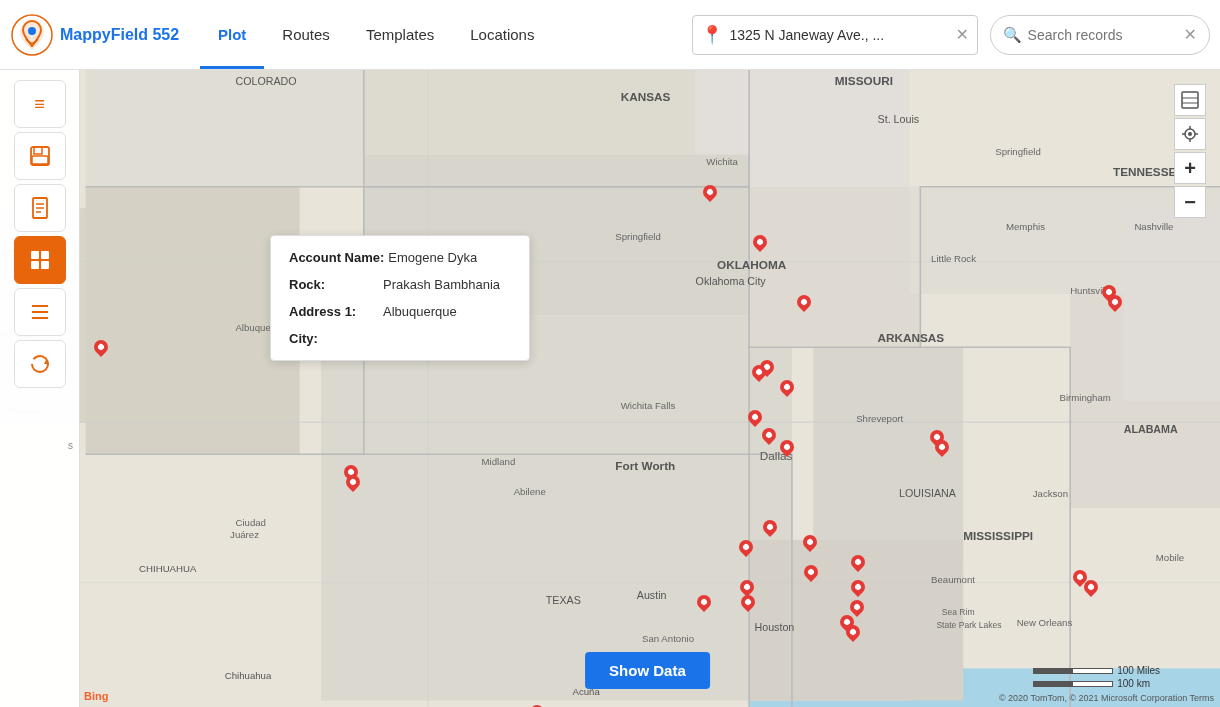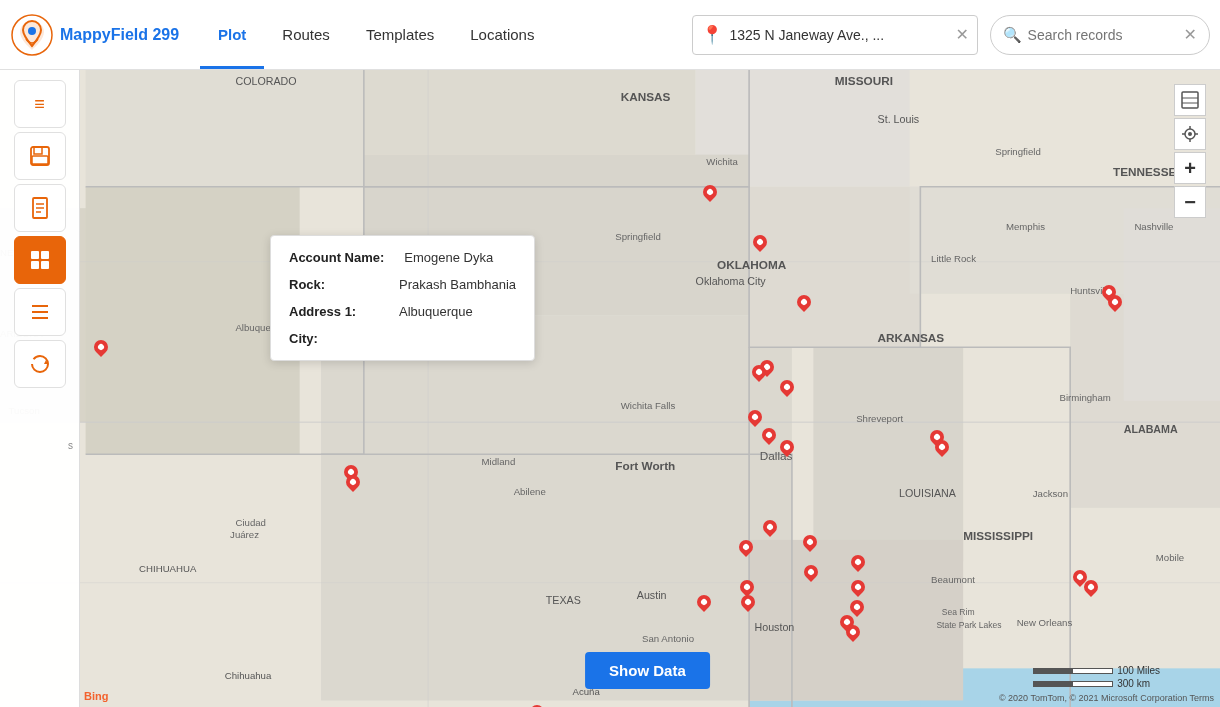"MappyField 299" span { text: 299 -> 552 }
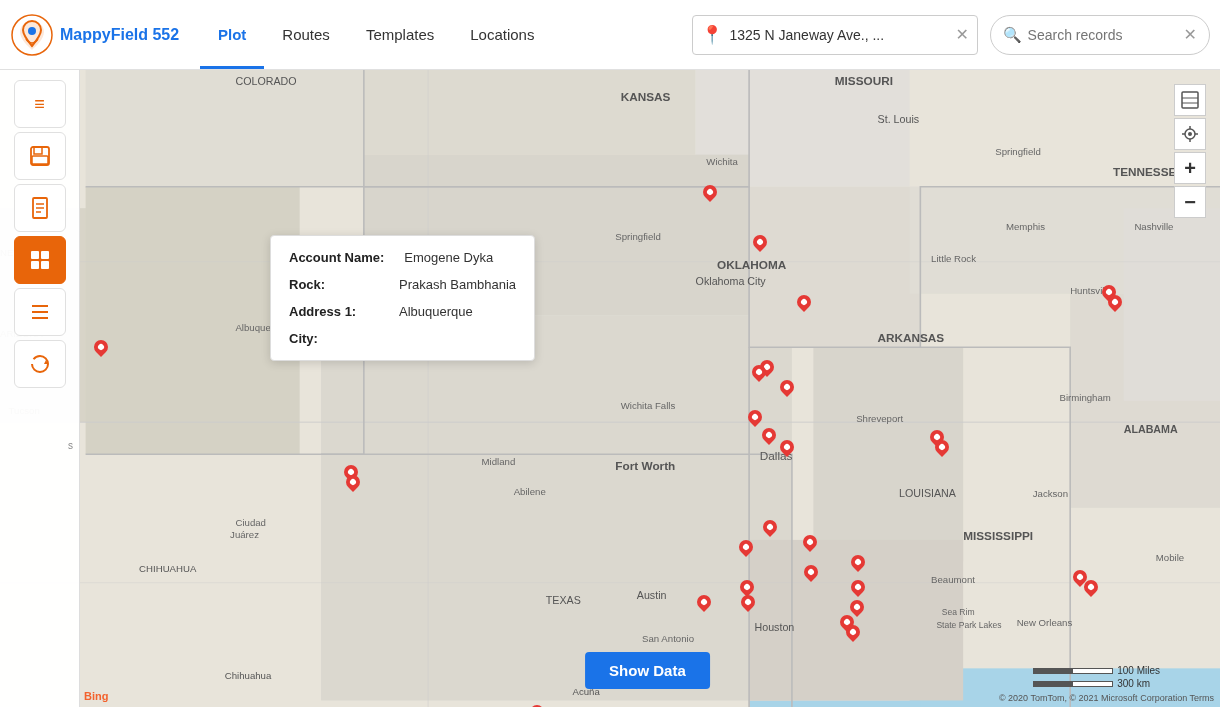"Emogene Dyka" .tooltip-value { margin-left: 20px -> 4px }
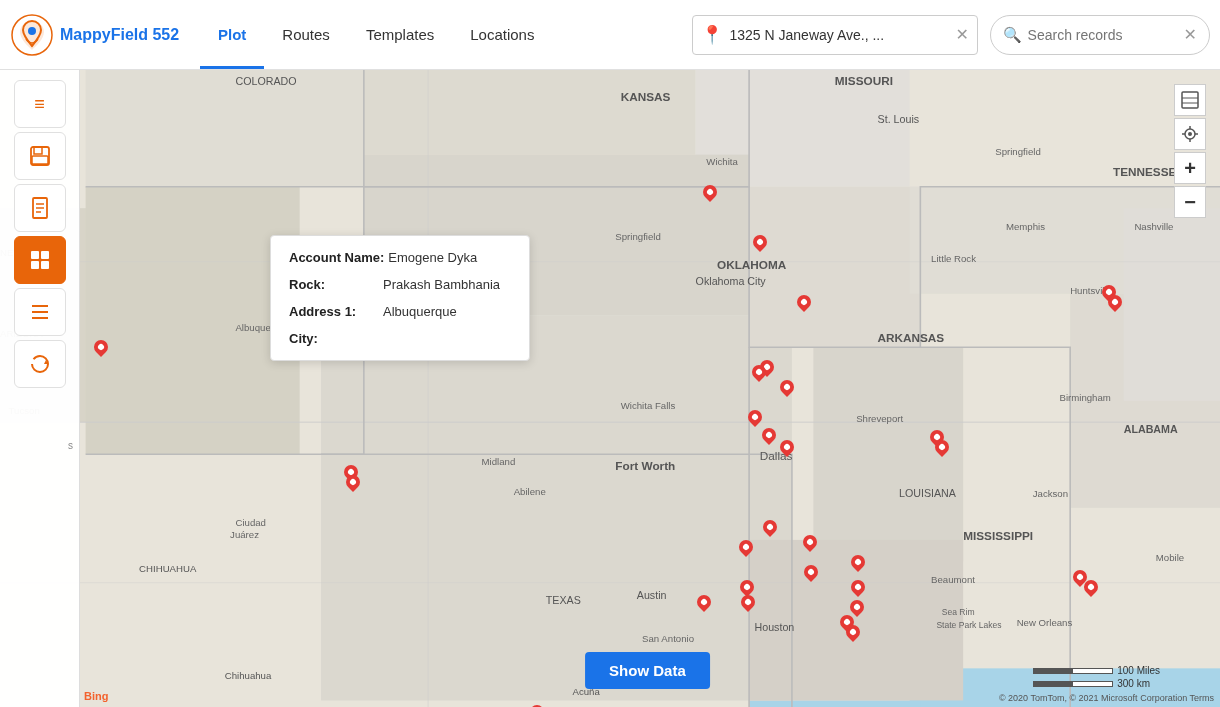"300 km" span { text: 300 -> 100 }
